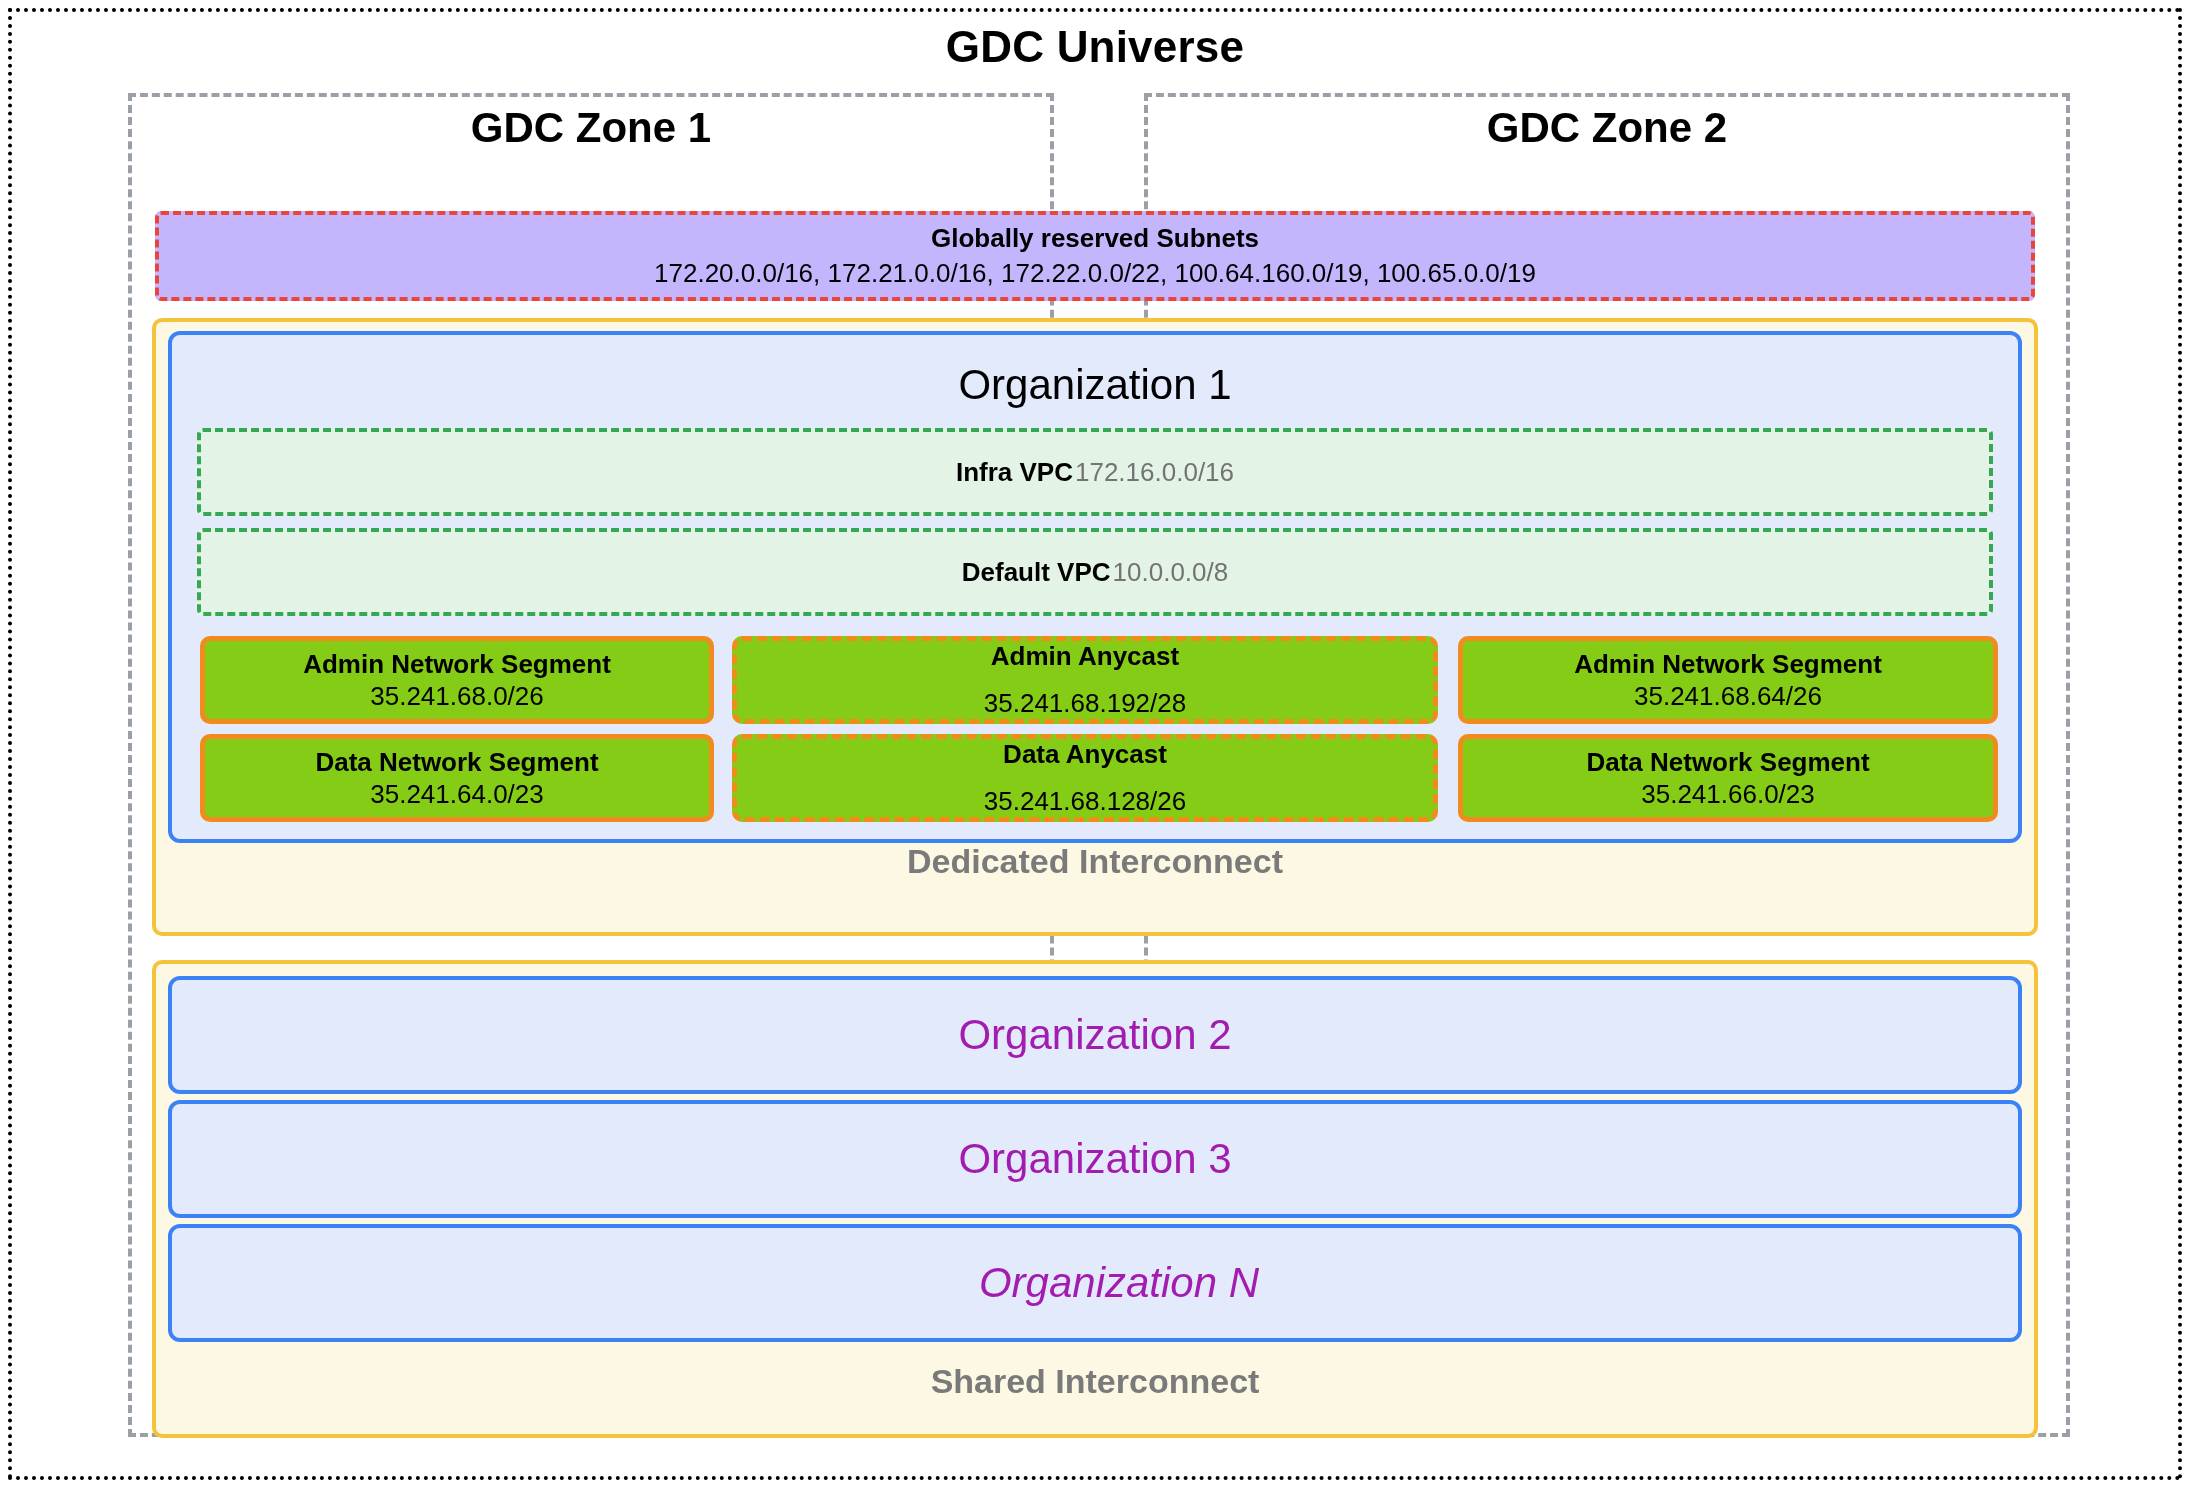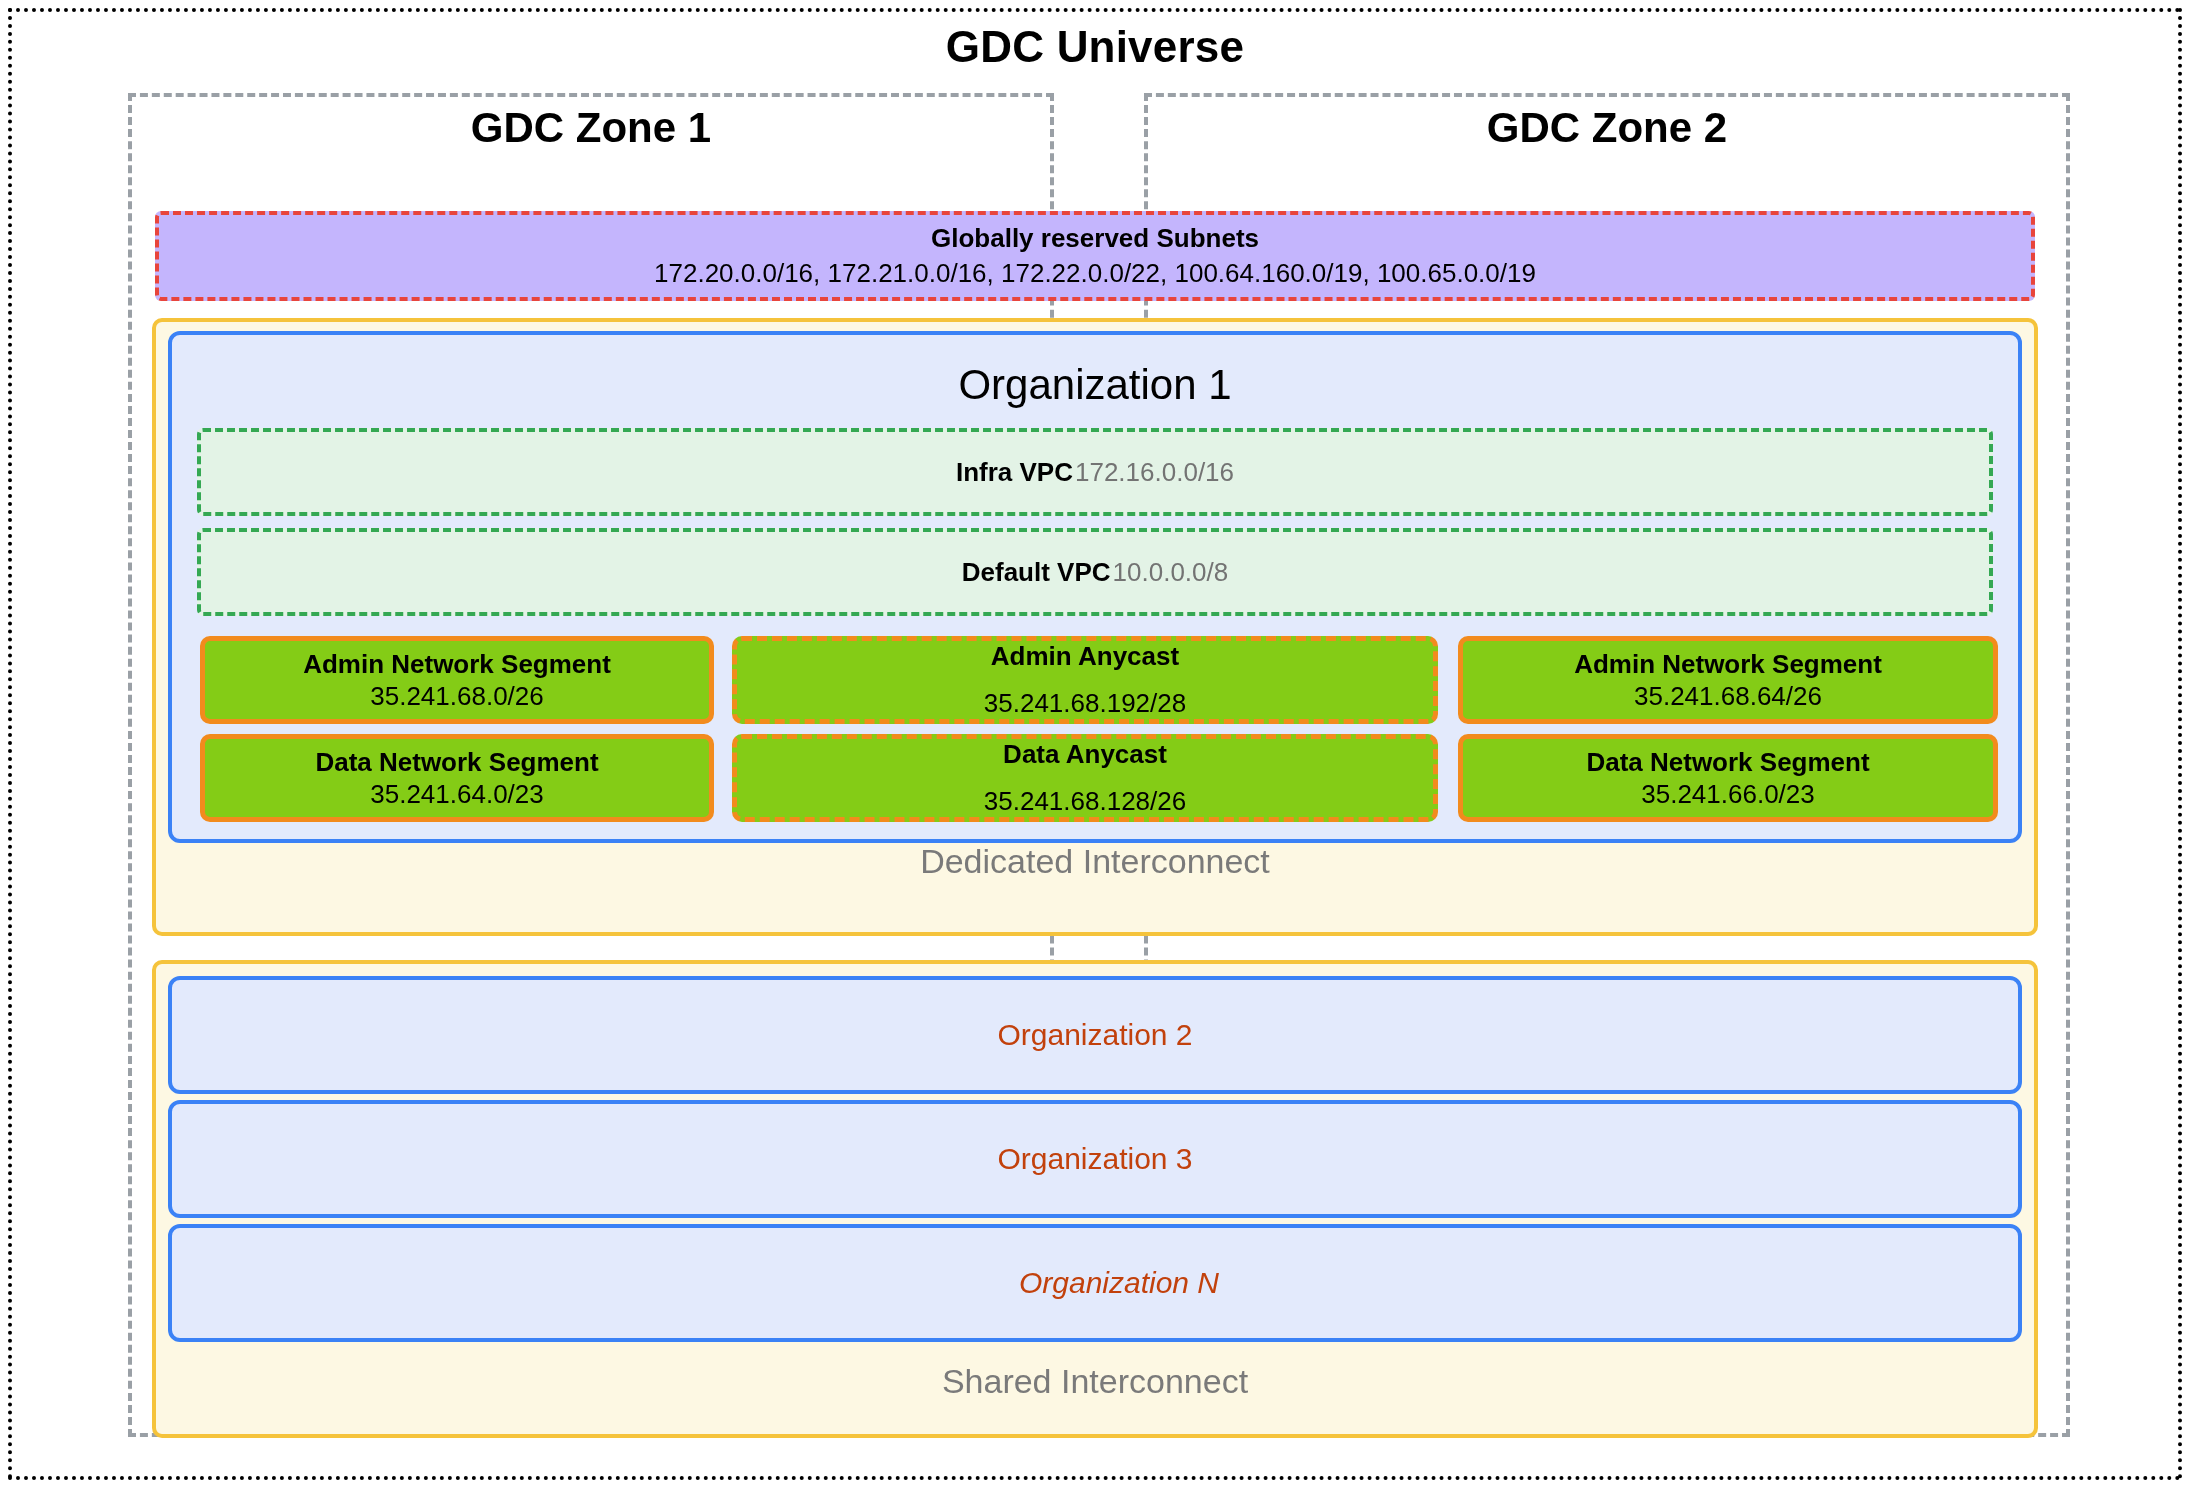"Dedicated Interconnect" .interconnect-label { font-weight: none -> bold }
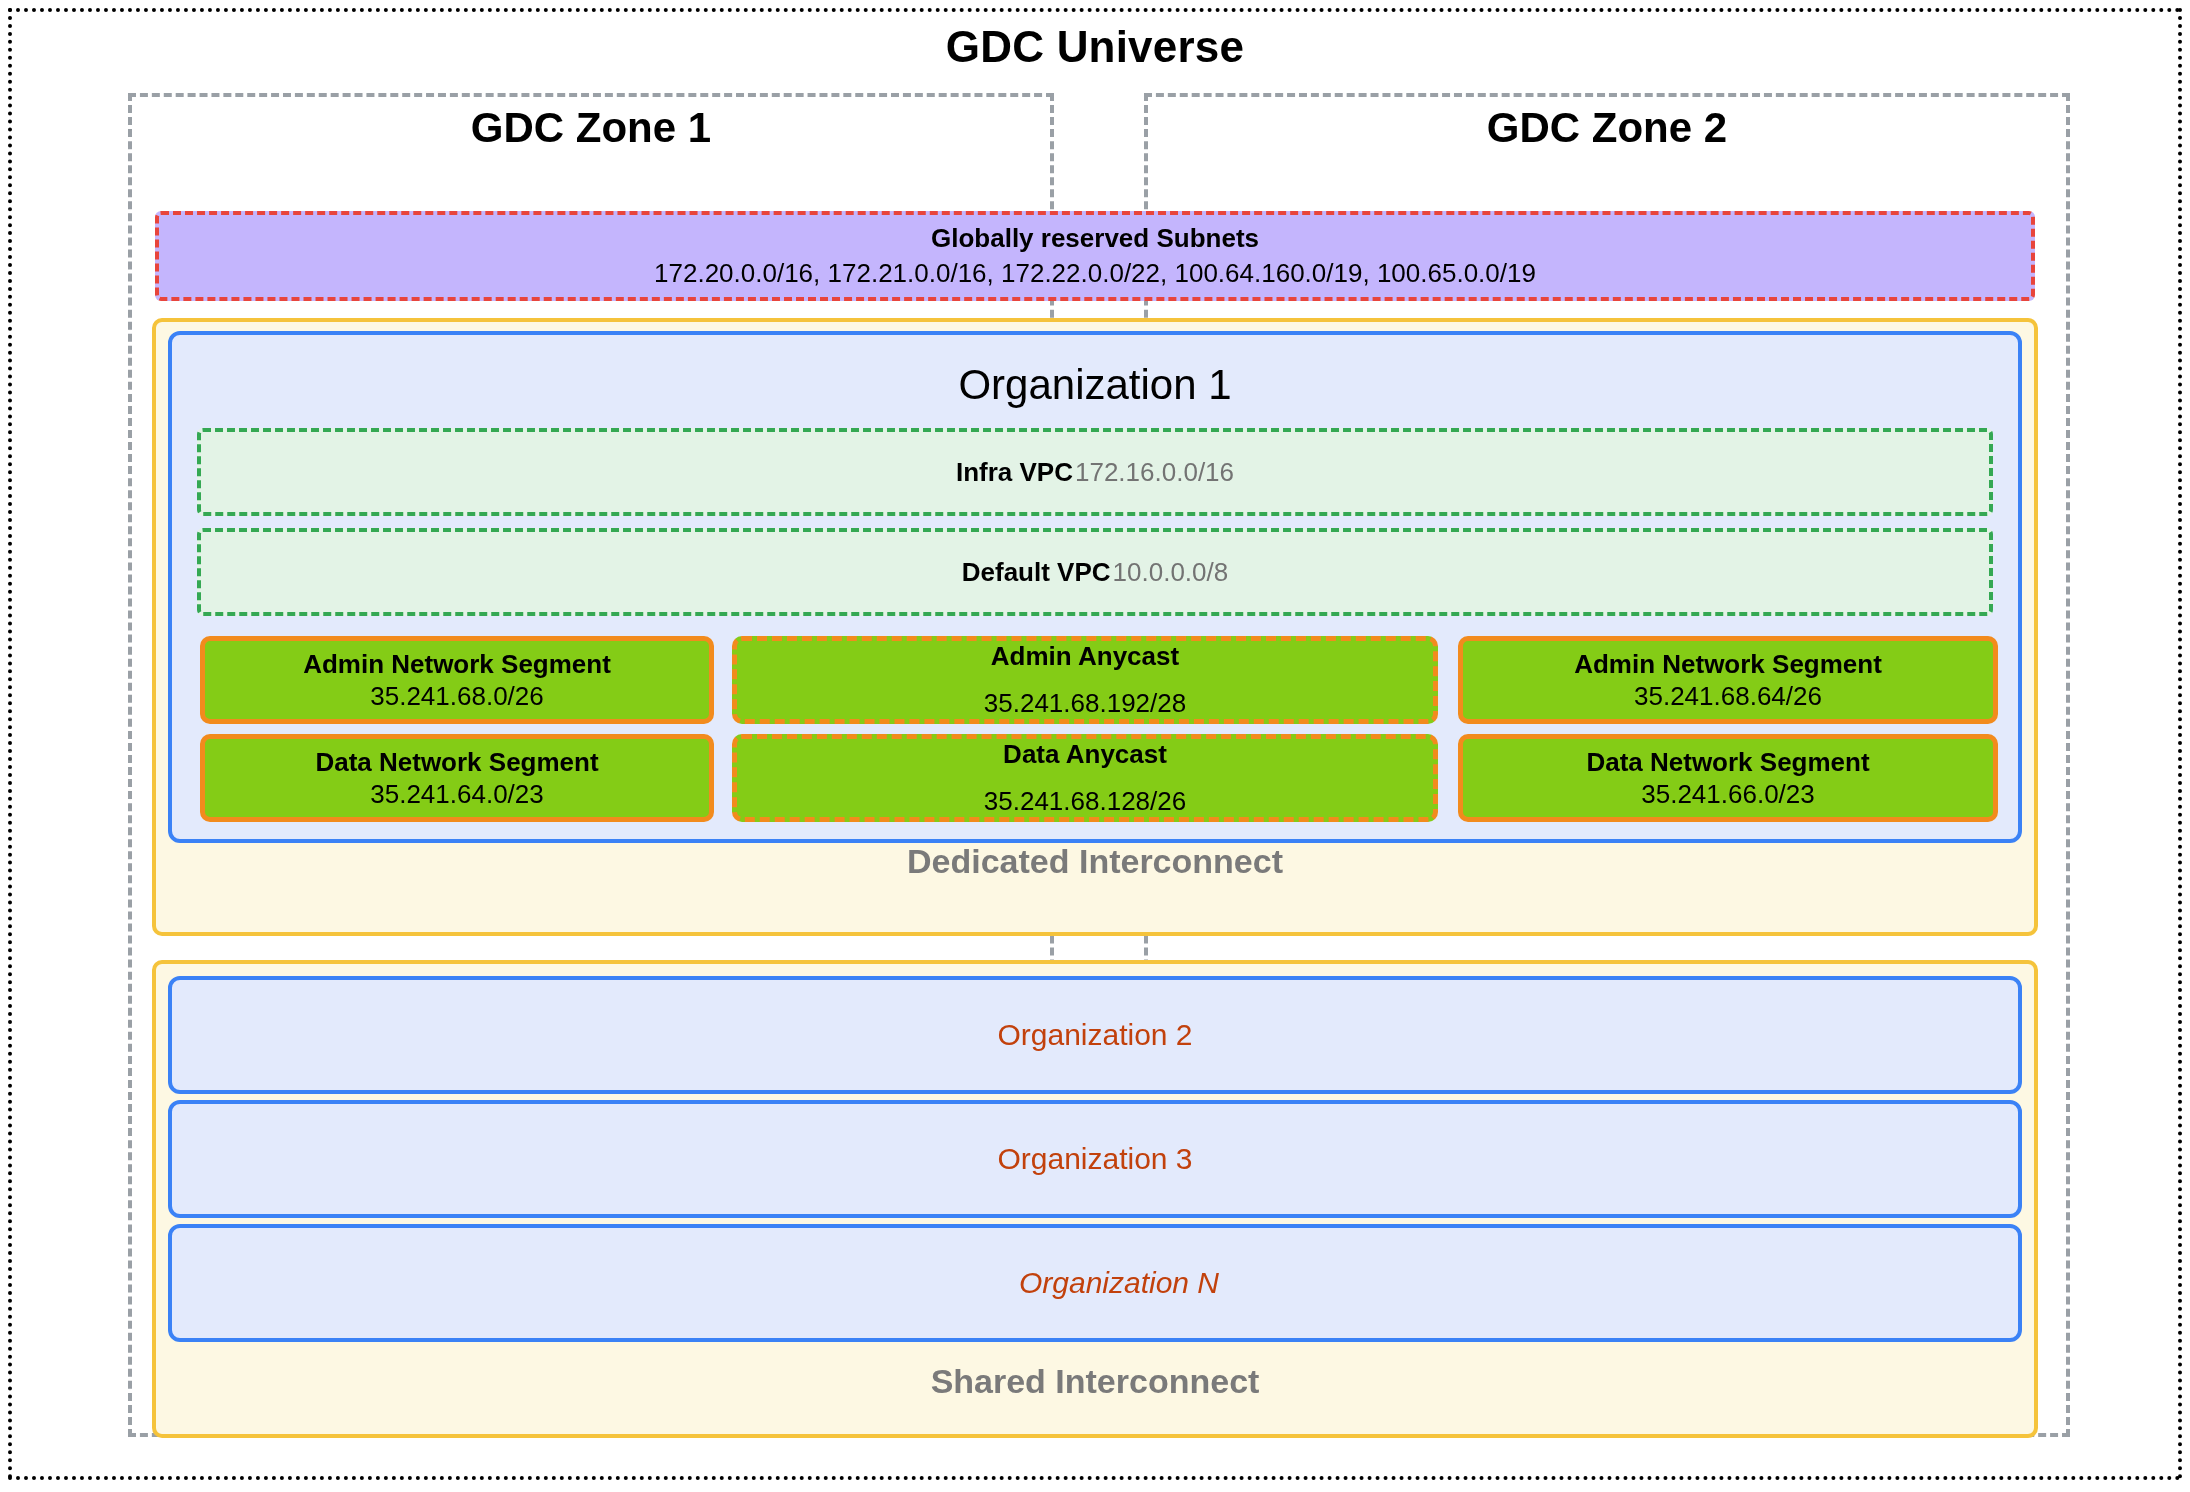"Organization 2" .org-small-title { color: #c2410c -> #a21caf; font-size: 30px -> 42px }
